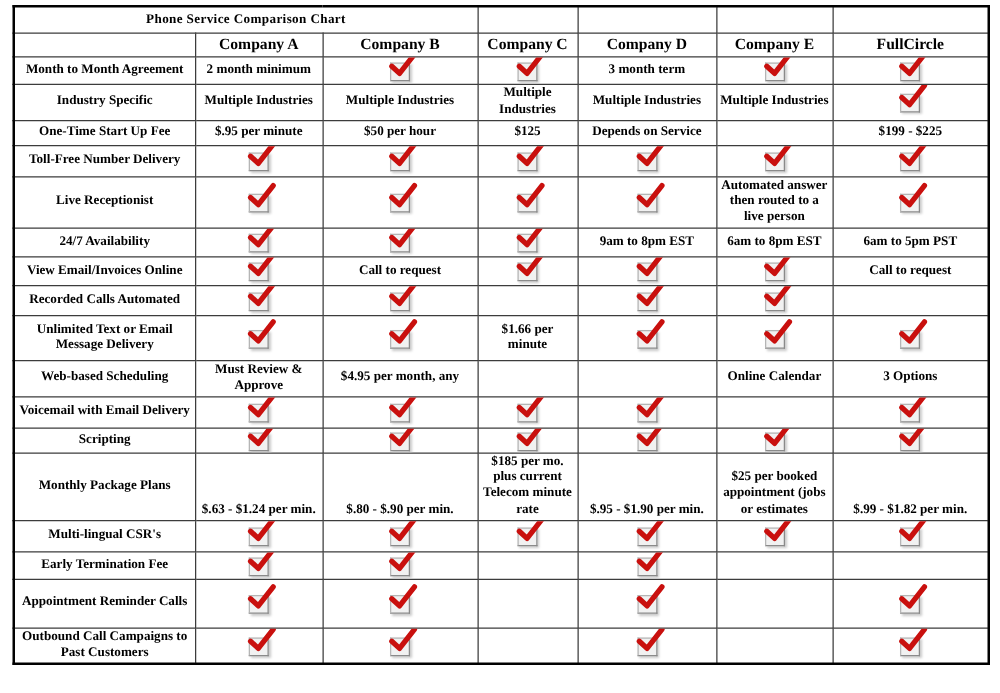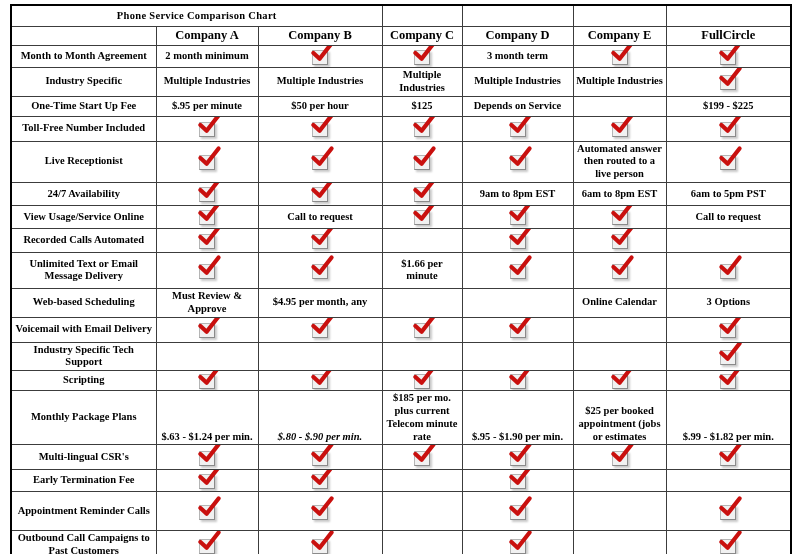"Toll-Free Number Included" td.label-cell { text: Included -> Delivery }
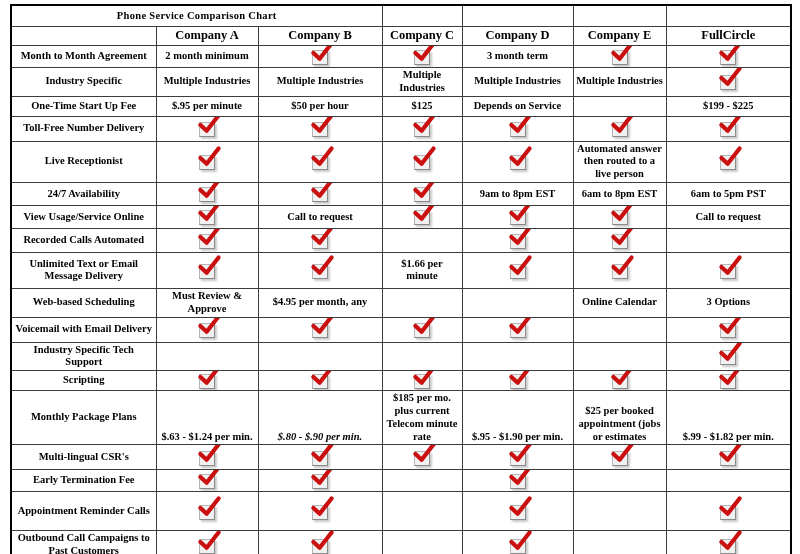"View Usage/Service Online" td.label-cell { text: Usage/Service -> Email/Invoices }
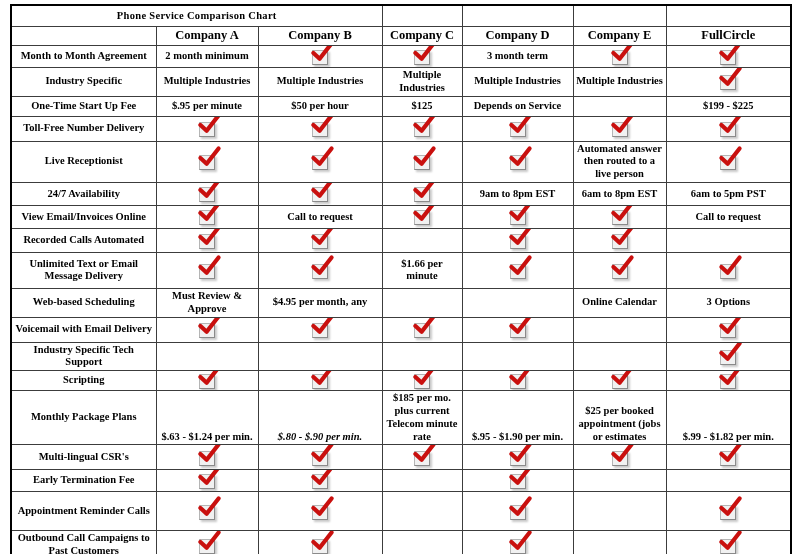"Industry Specific Tech Support" tr { html: <tr> <td>Industry Specific Tech Support</td> <td></td> <td></td> <td></td> <td></td> <td></td> <td><span><svg> <path></path> </svg></span></td> </tr> -> none }
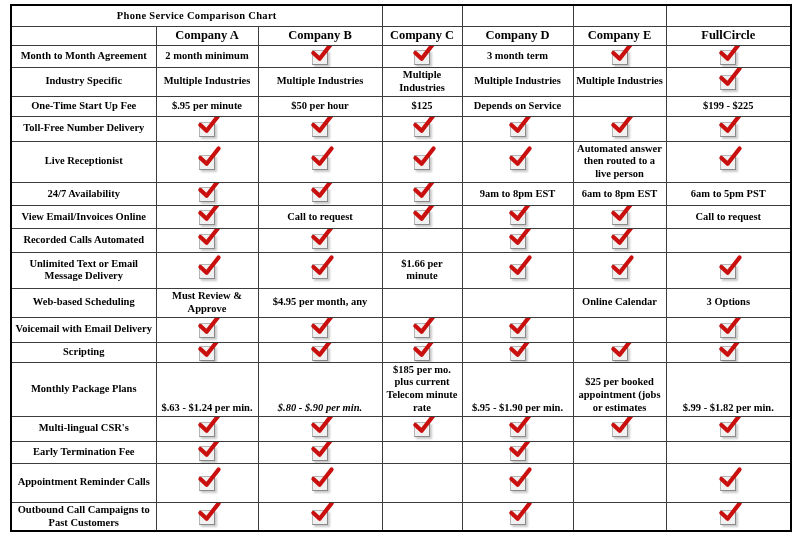"$.80 - $.90 per min." td { font-style: italic -> none }
